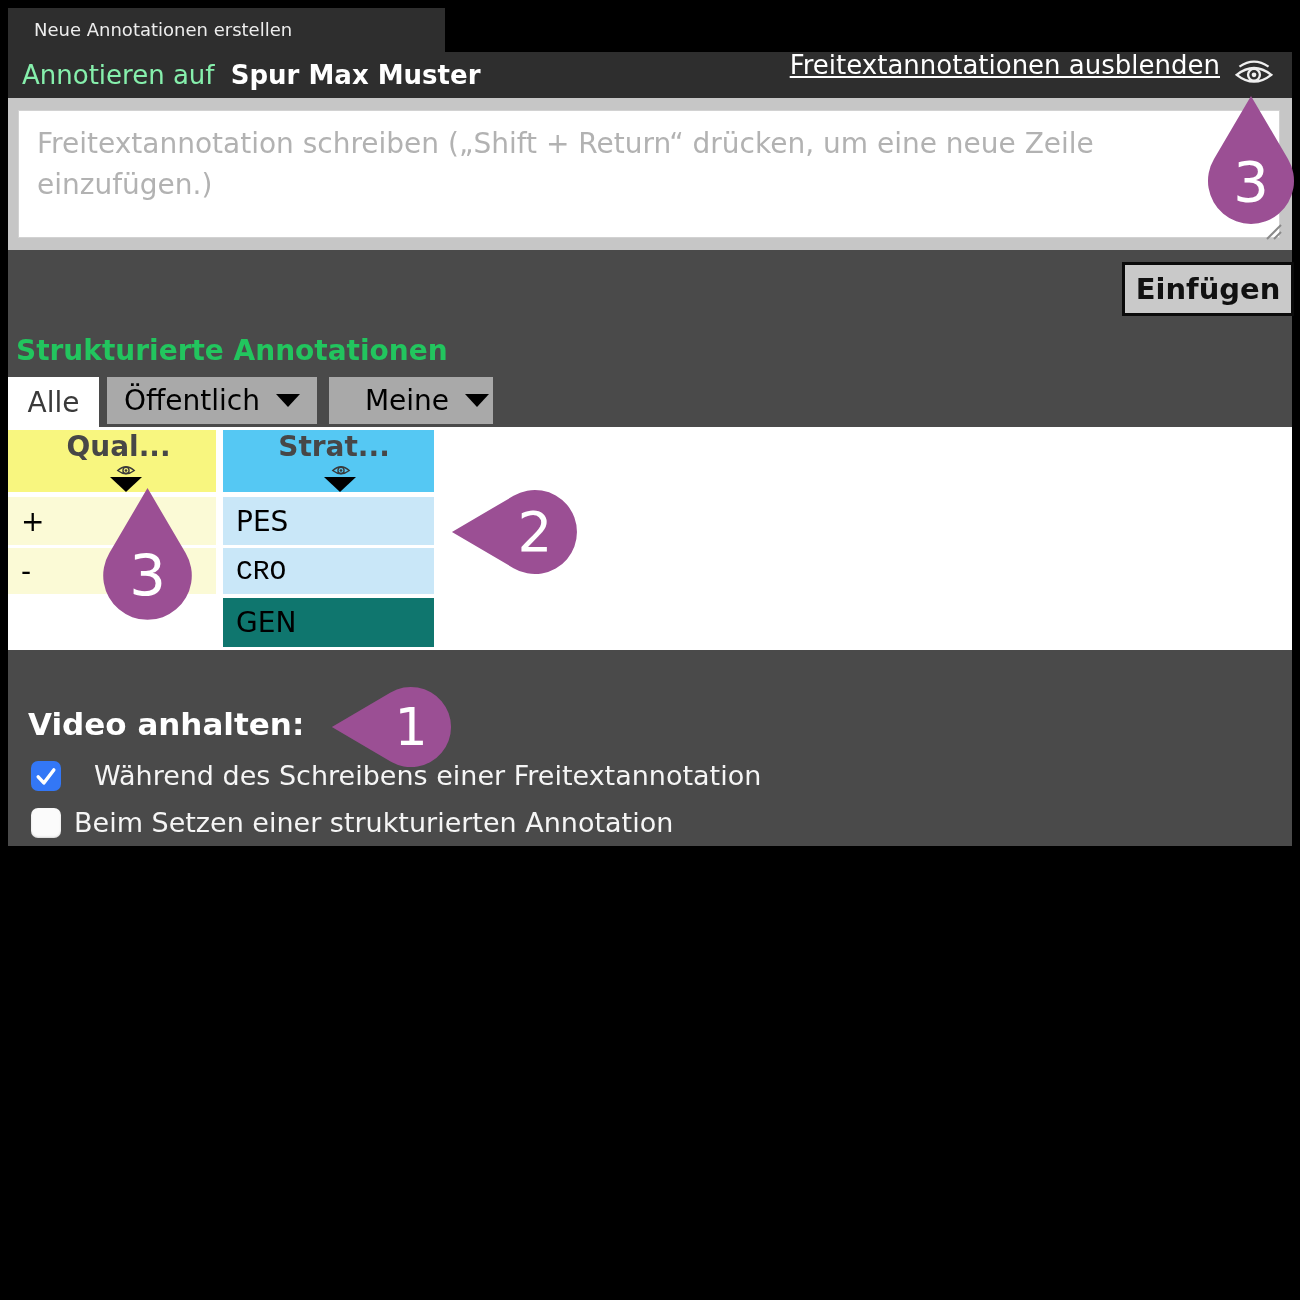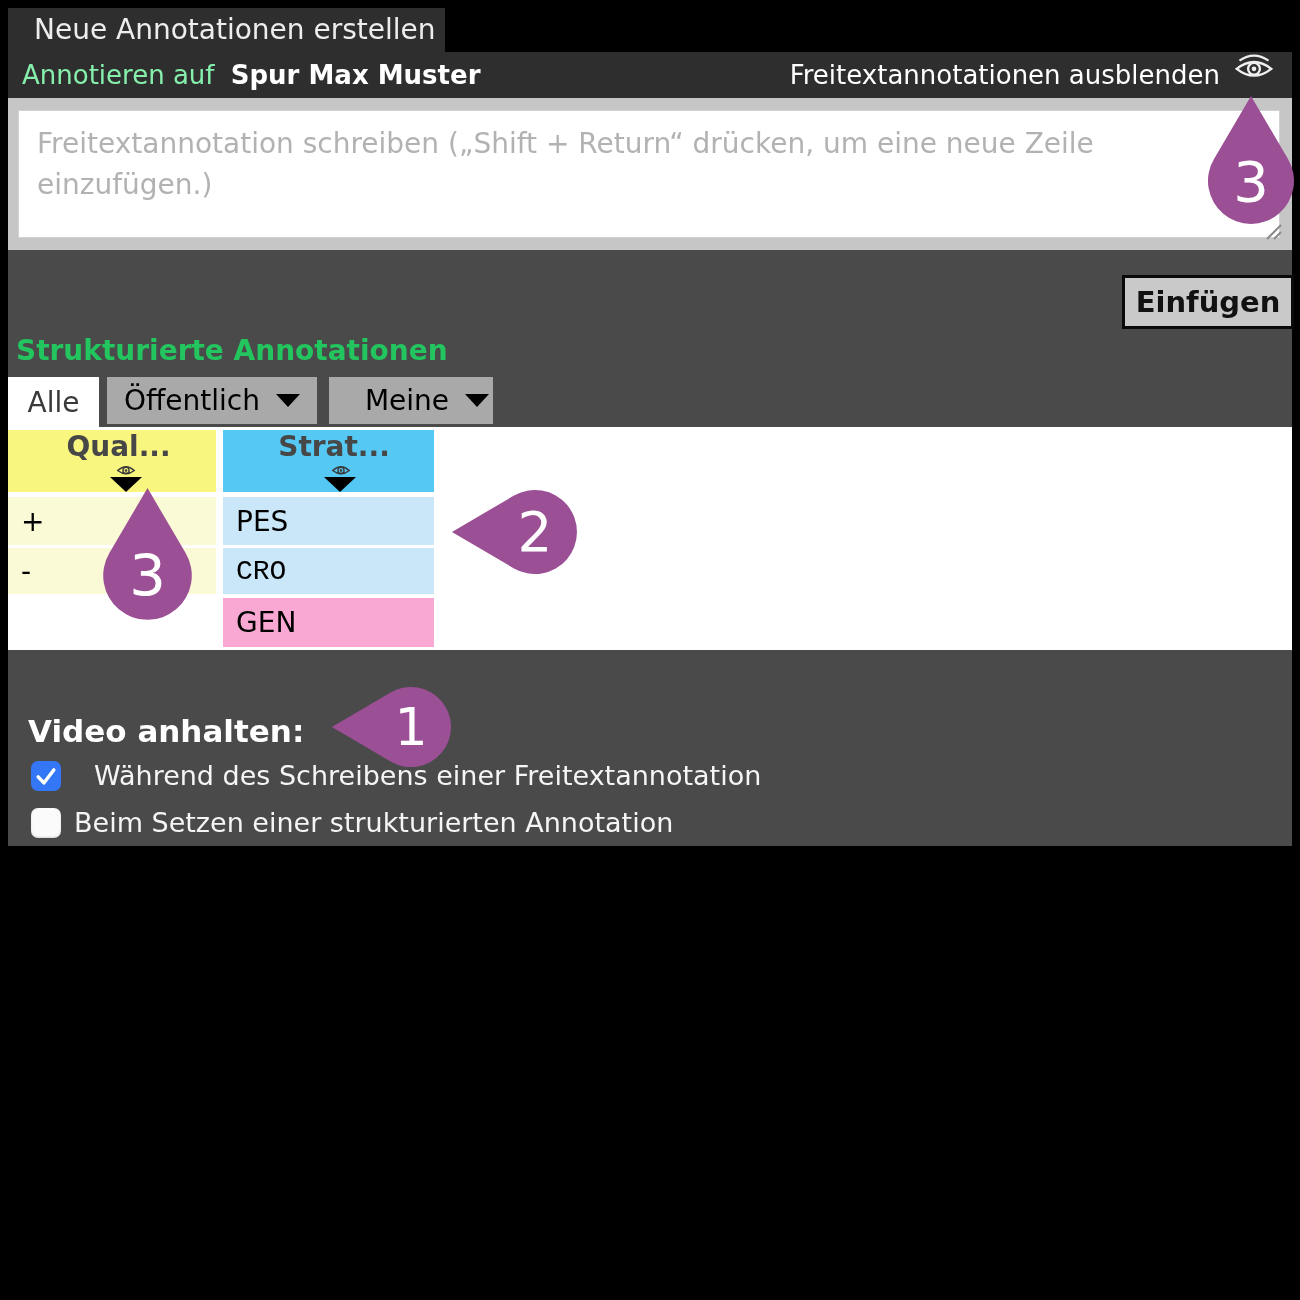"Neue Annotationen erstellen" .top-tab { font-size: 28px -> 18px }
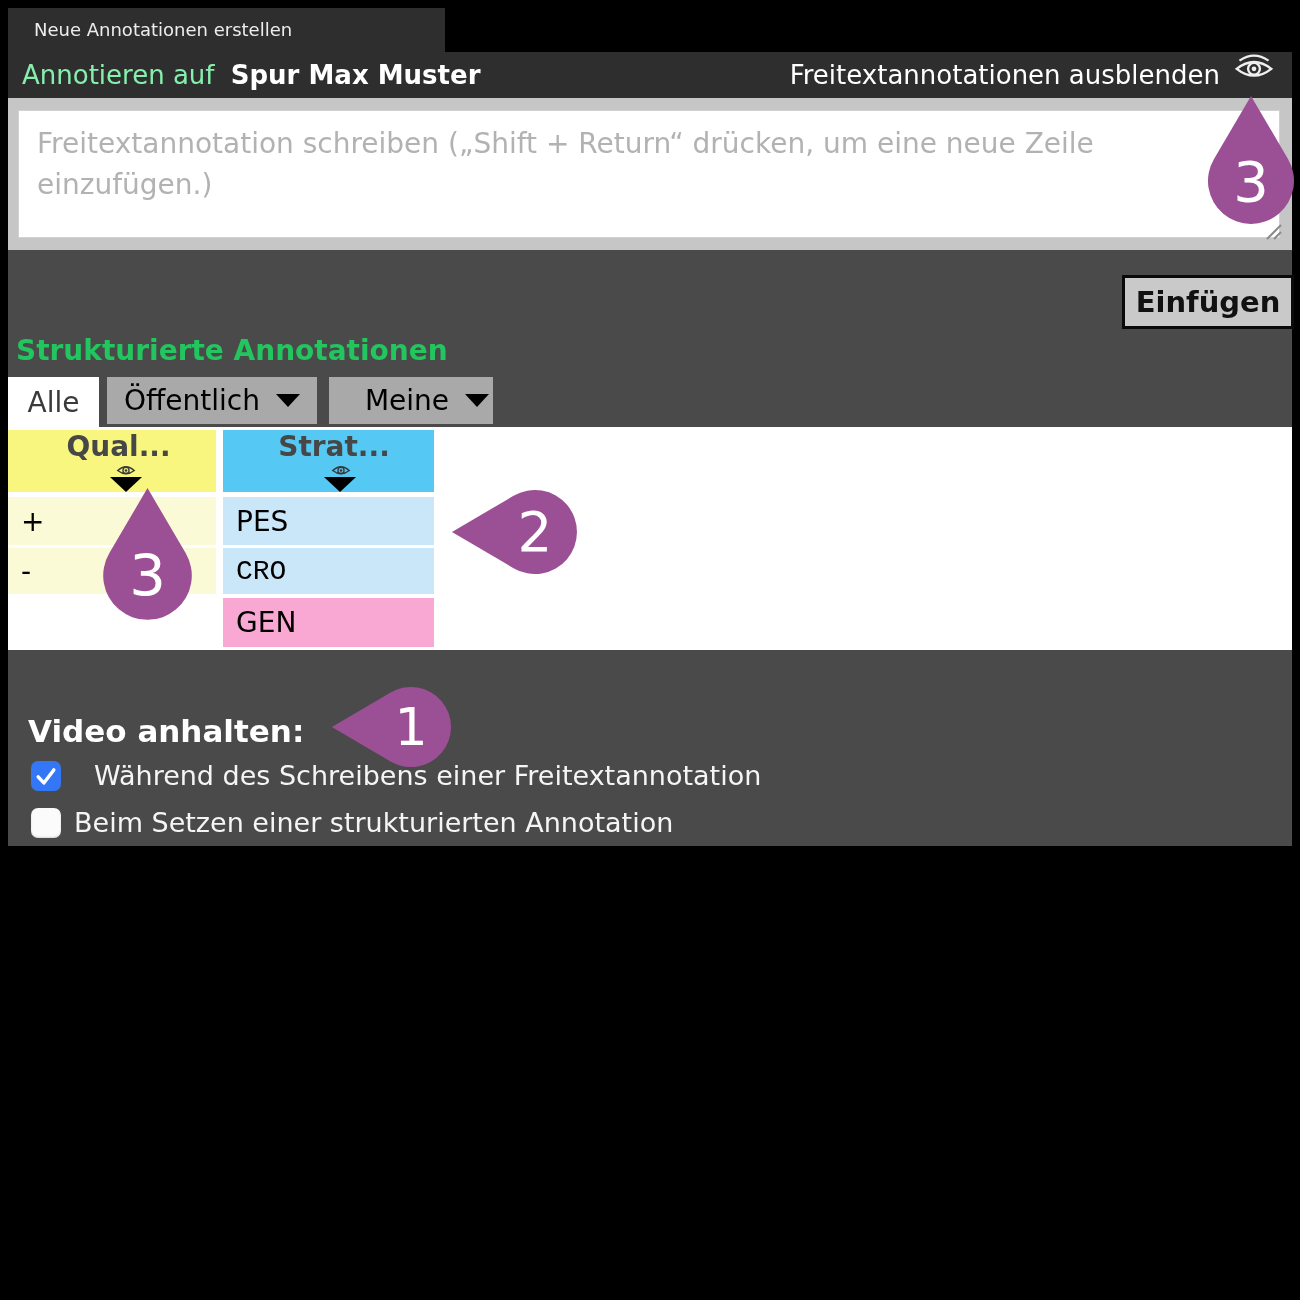"Freitextannotationen ausblenden" .ab-right { align-items: flex-start -> flex-end; text-decoration: none -> underline }
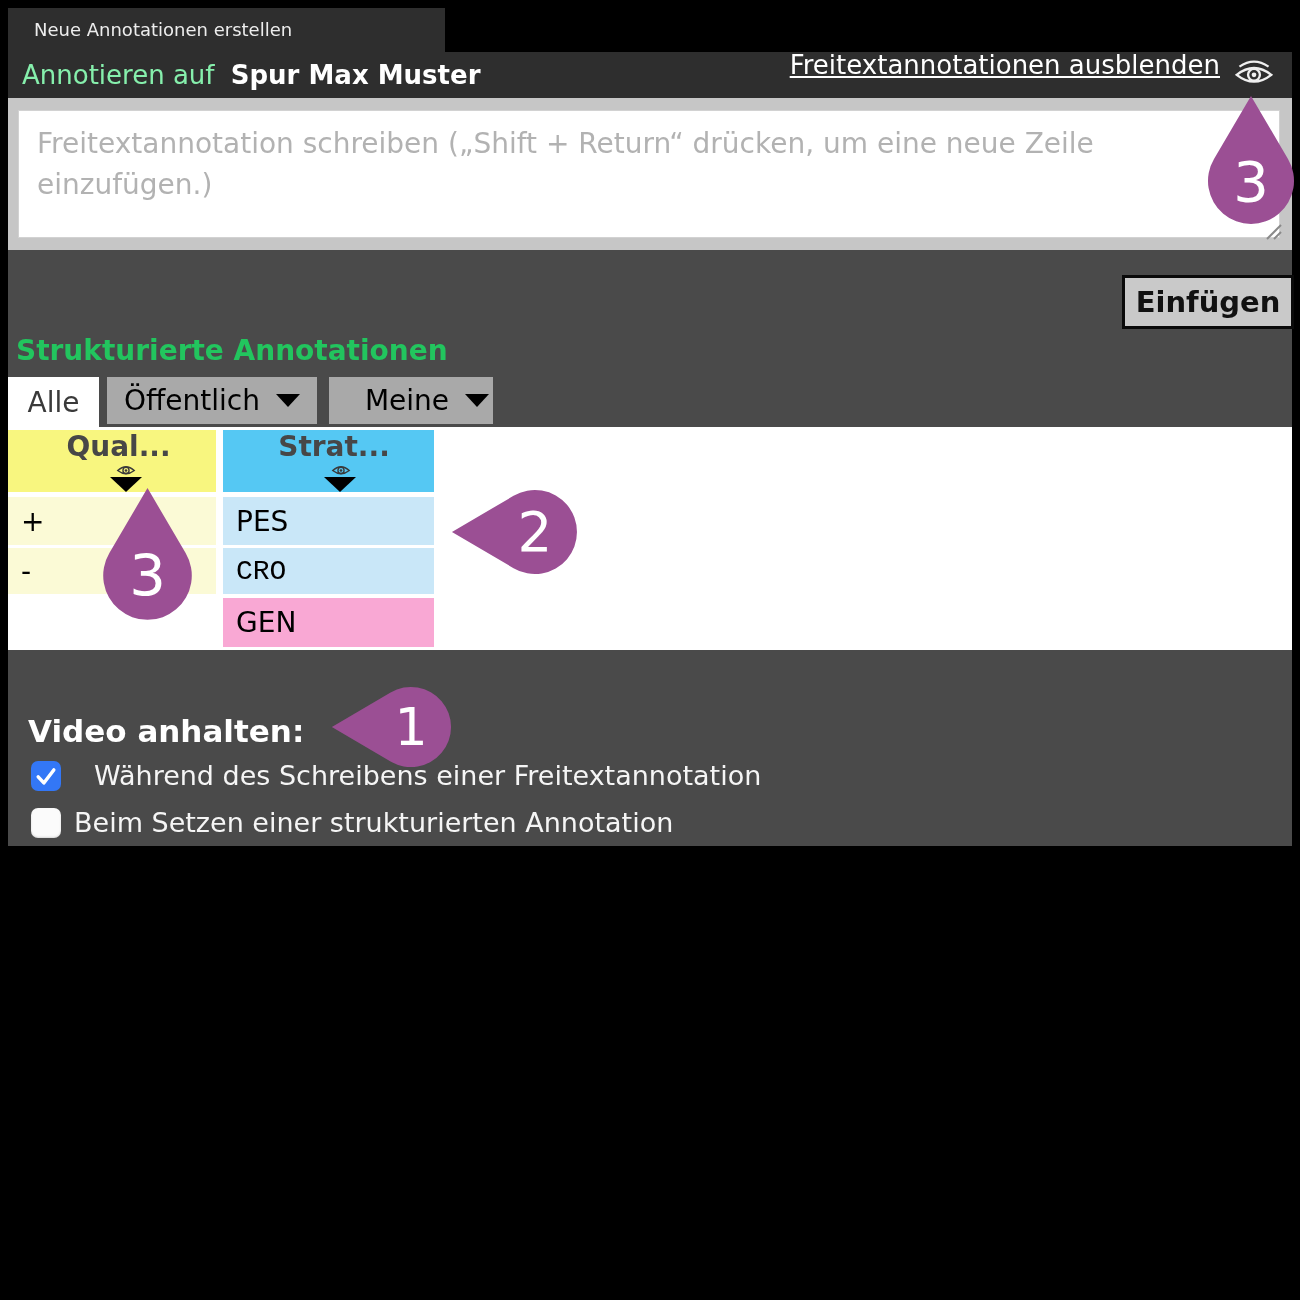"Einfügen" .insert-btn { margin-top: 13px -> none }
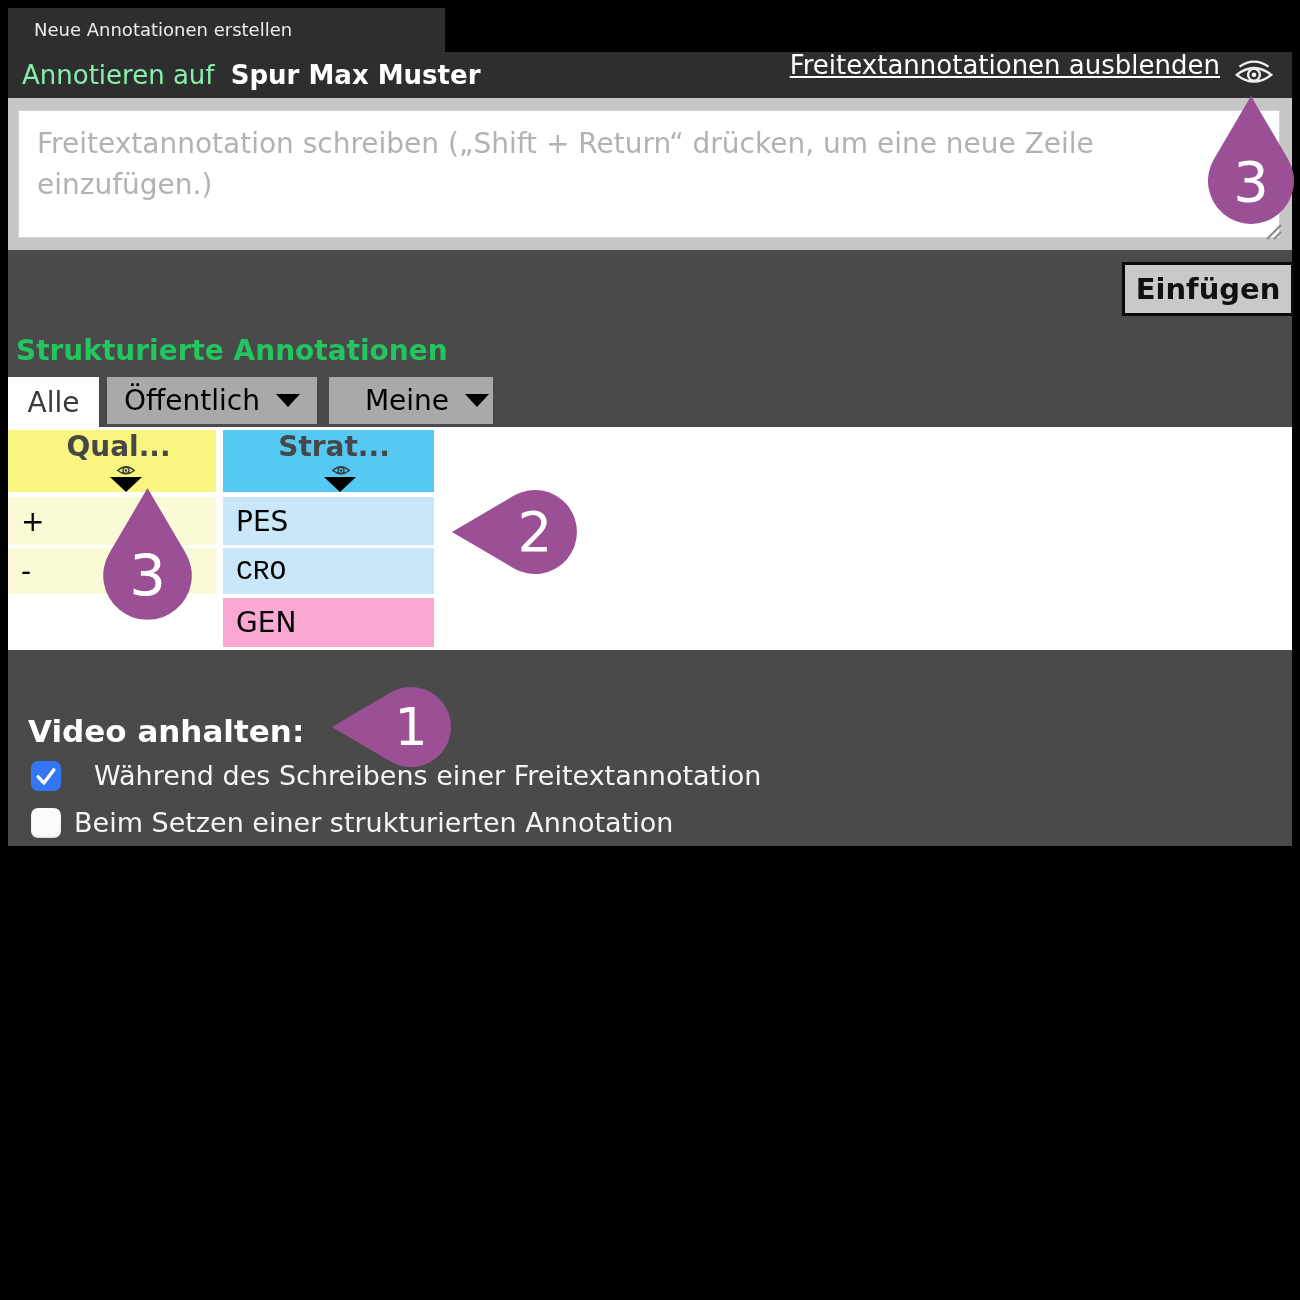"GEN" div.cell { background: #f9a8d4 -> #0f766e }
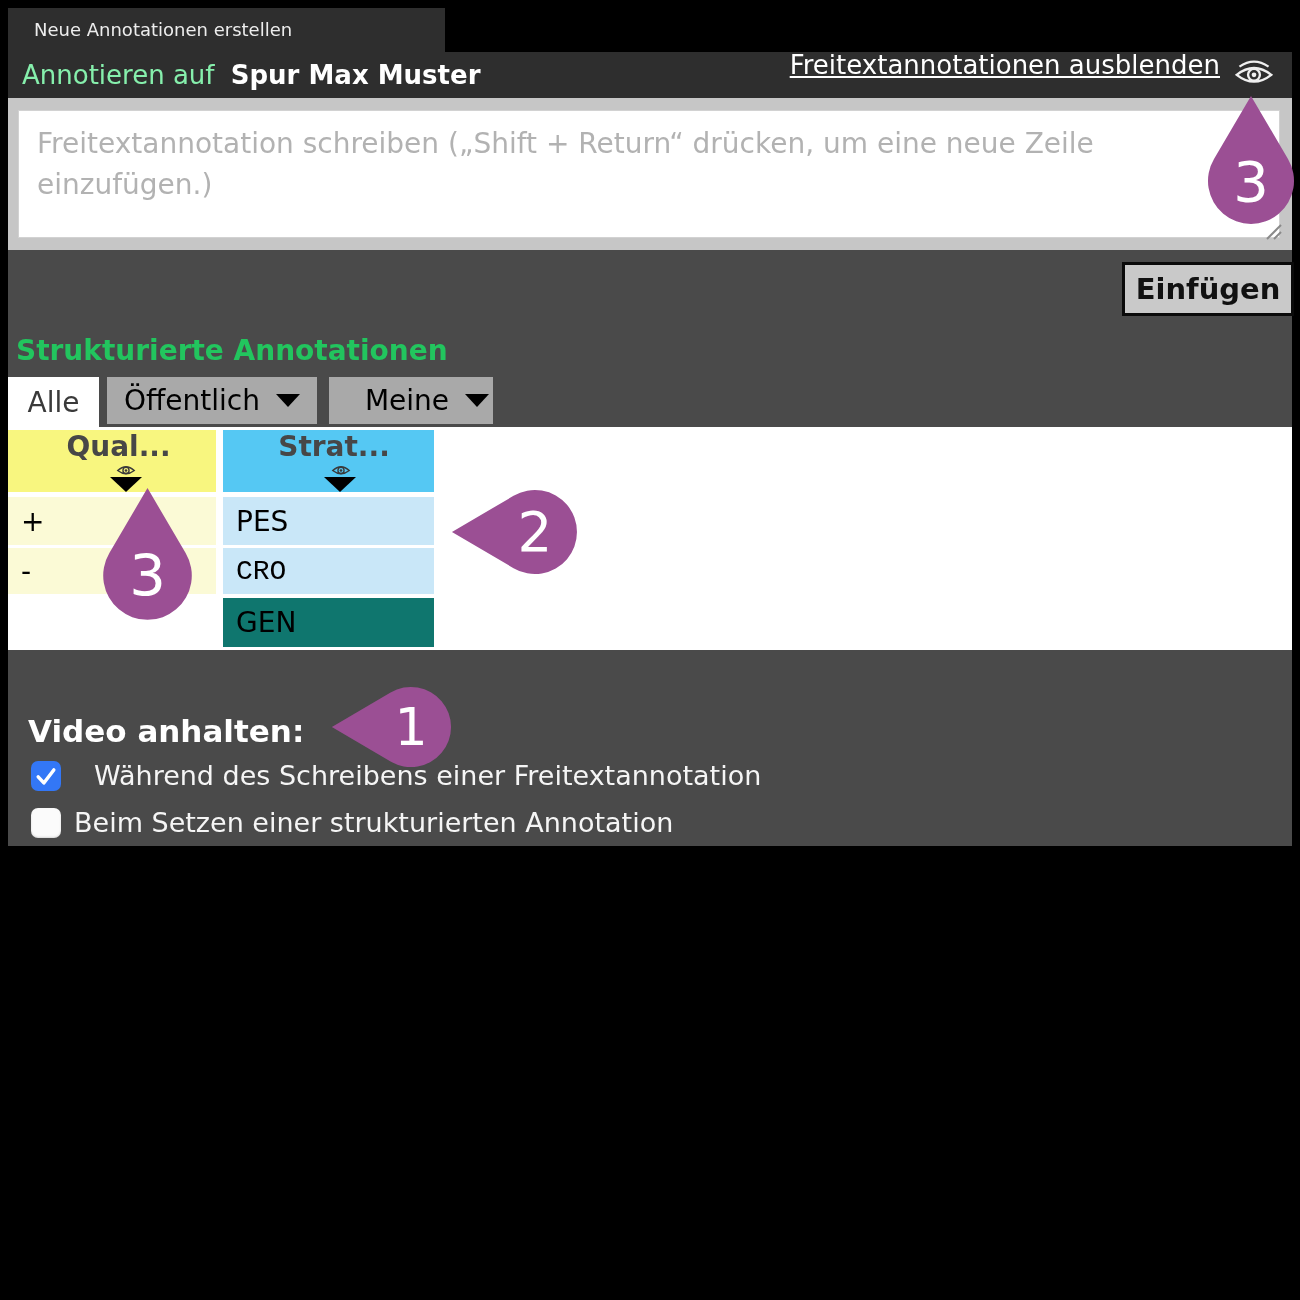"Video anhalten:" .video-heading { margin-top: 7px -> none }
